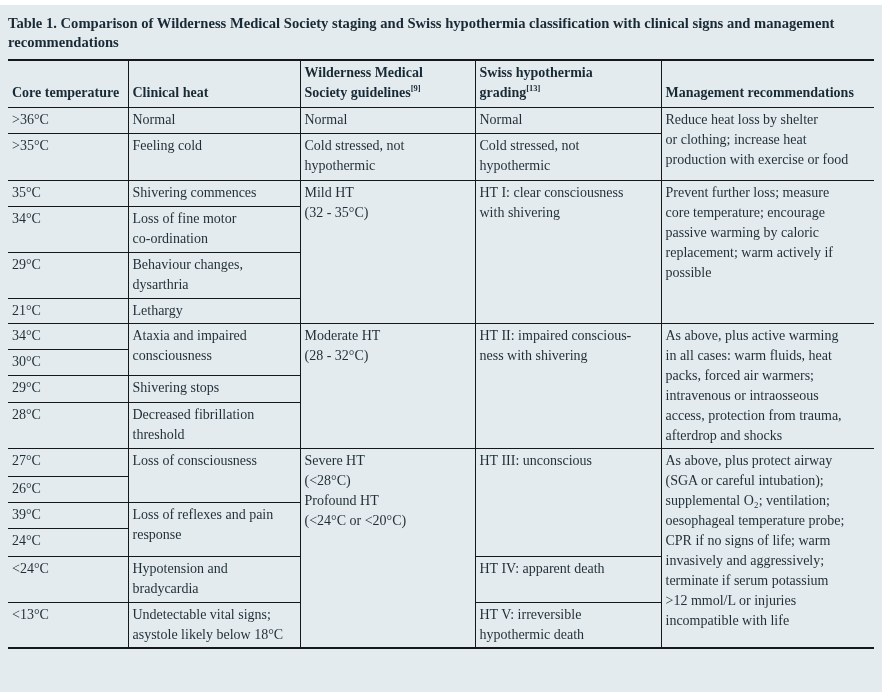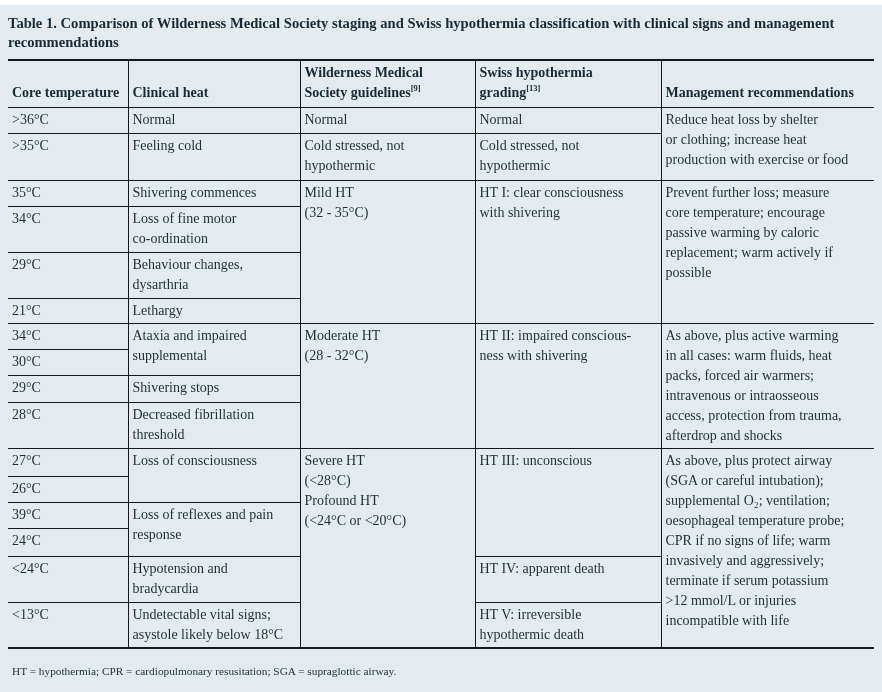"Ataxia and impaired" td { text: supplemental -> consciousness }
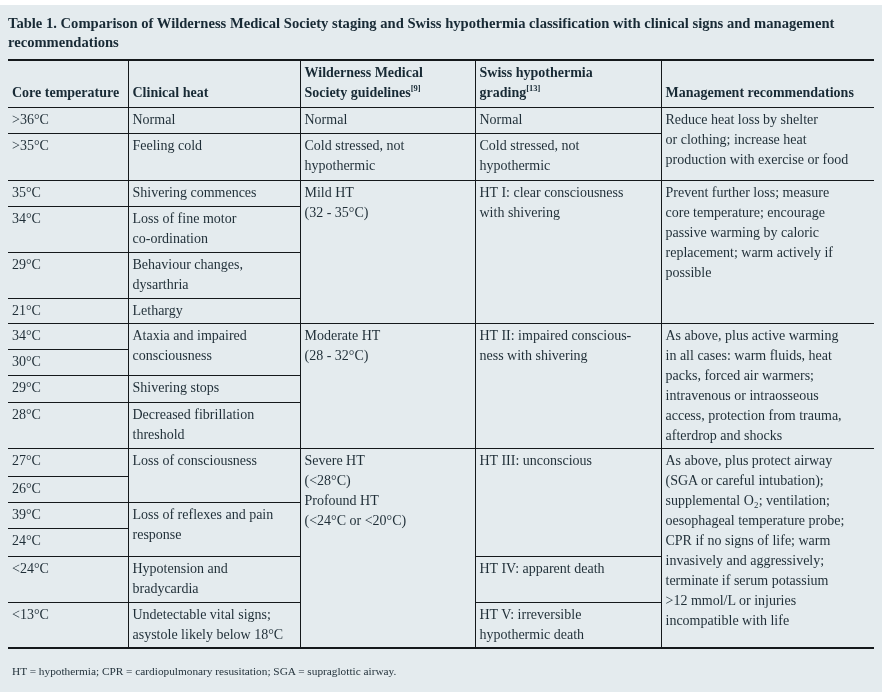"HT = hypothermia; CPR =" div.footnote { html: <div>HT = hypothermia; CPR = cardiopulmonary resusitation; SGA = supraglottic airway.</div> -> none }
